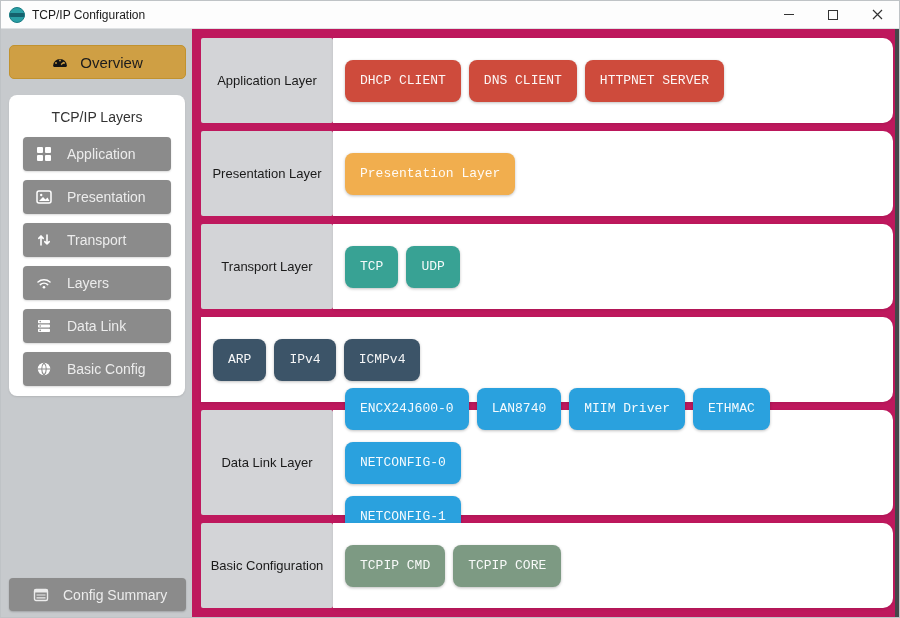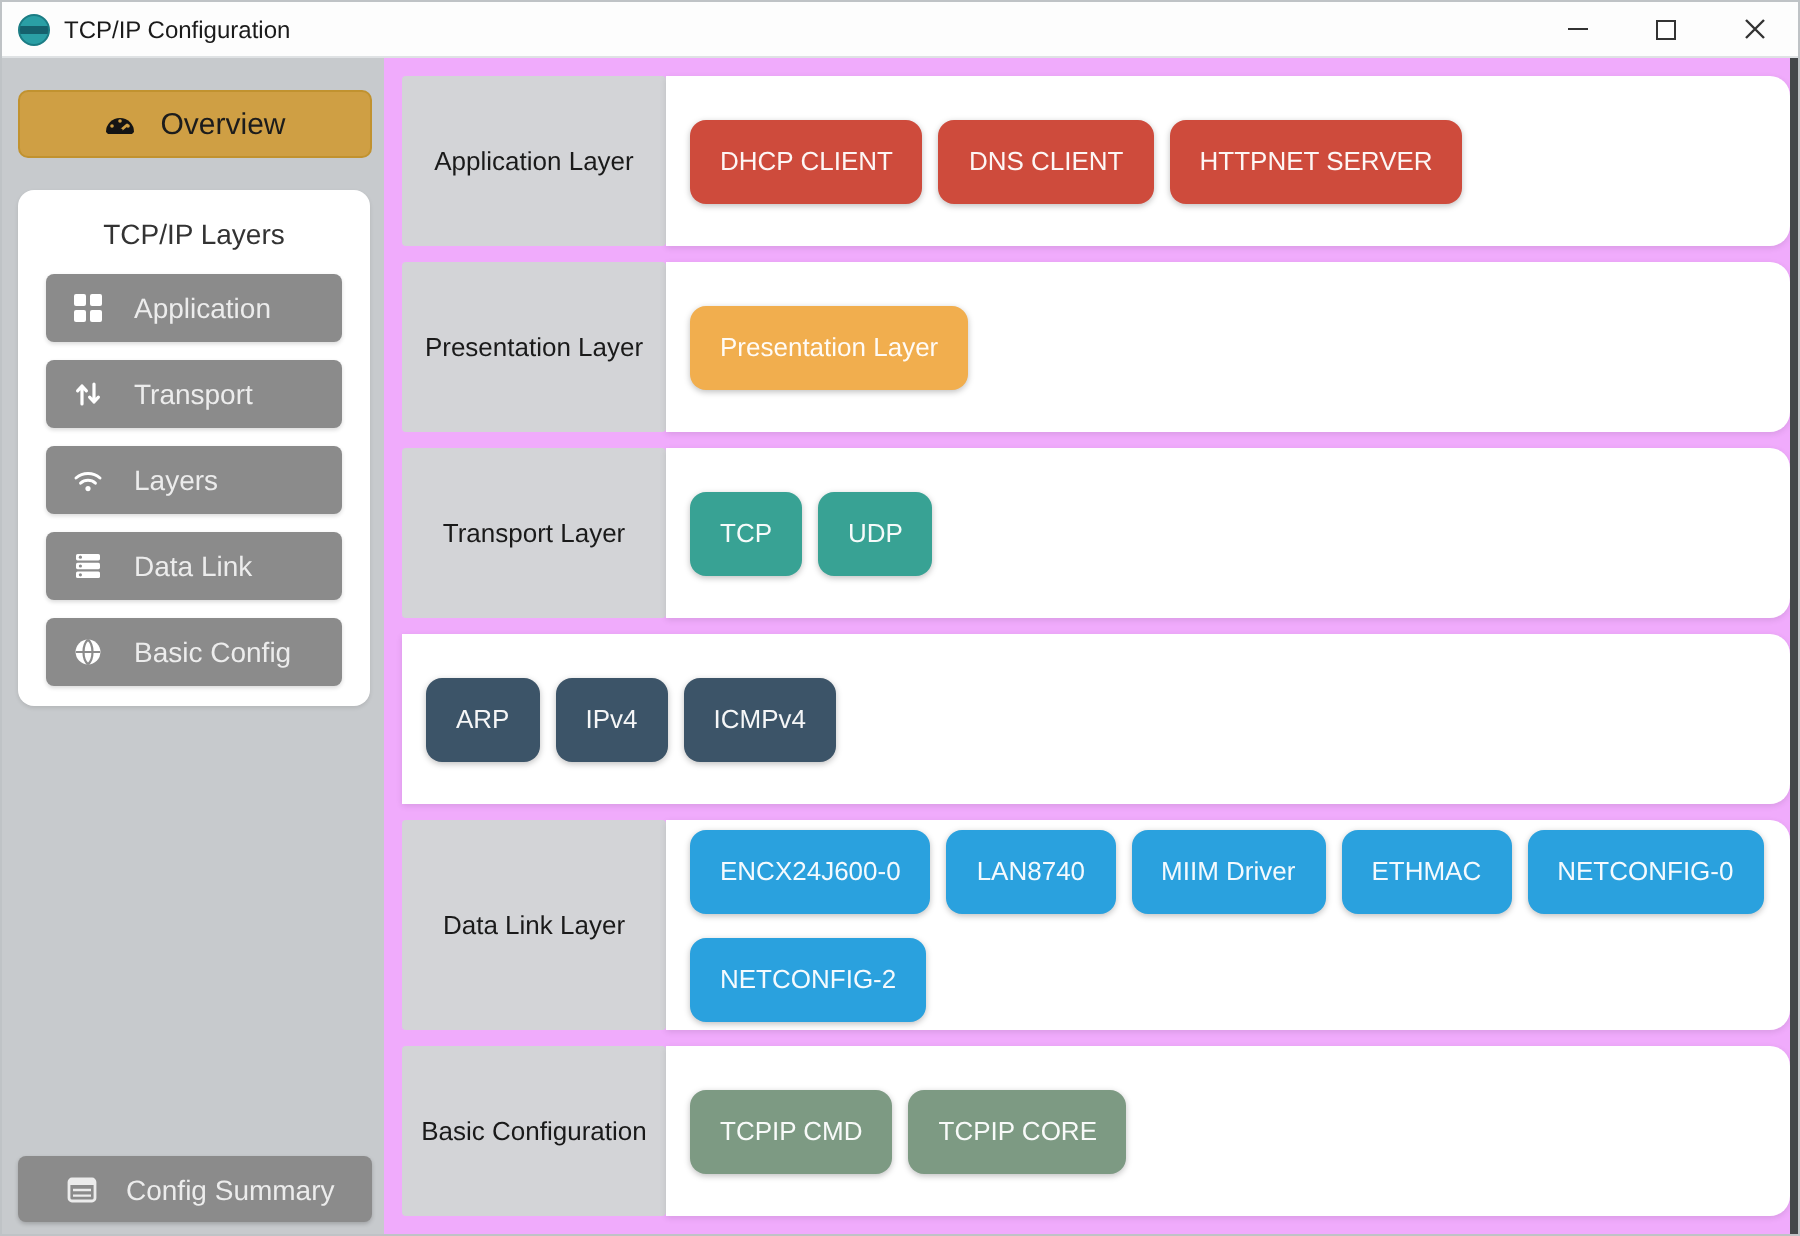"TCP/IP Configuration" .window { background: #f0abfc -> #be185d }
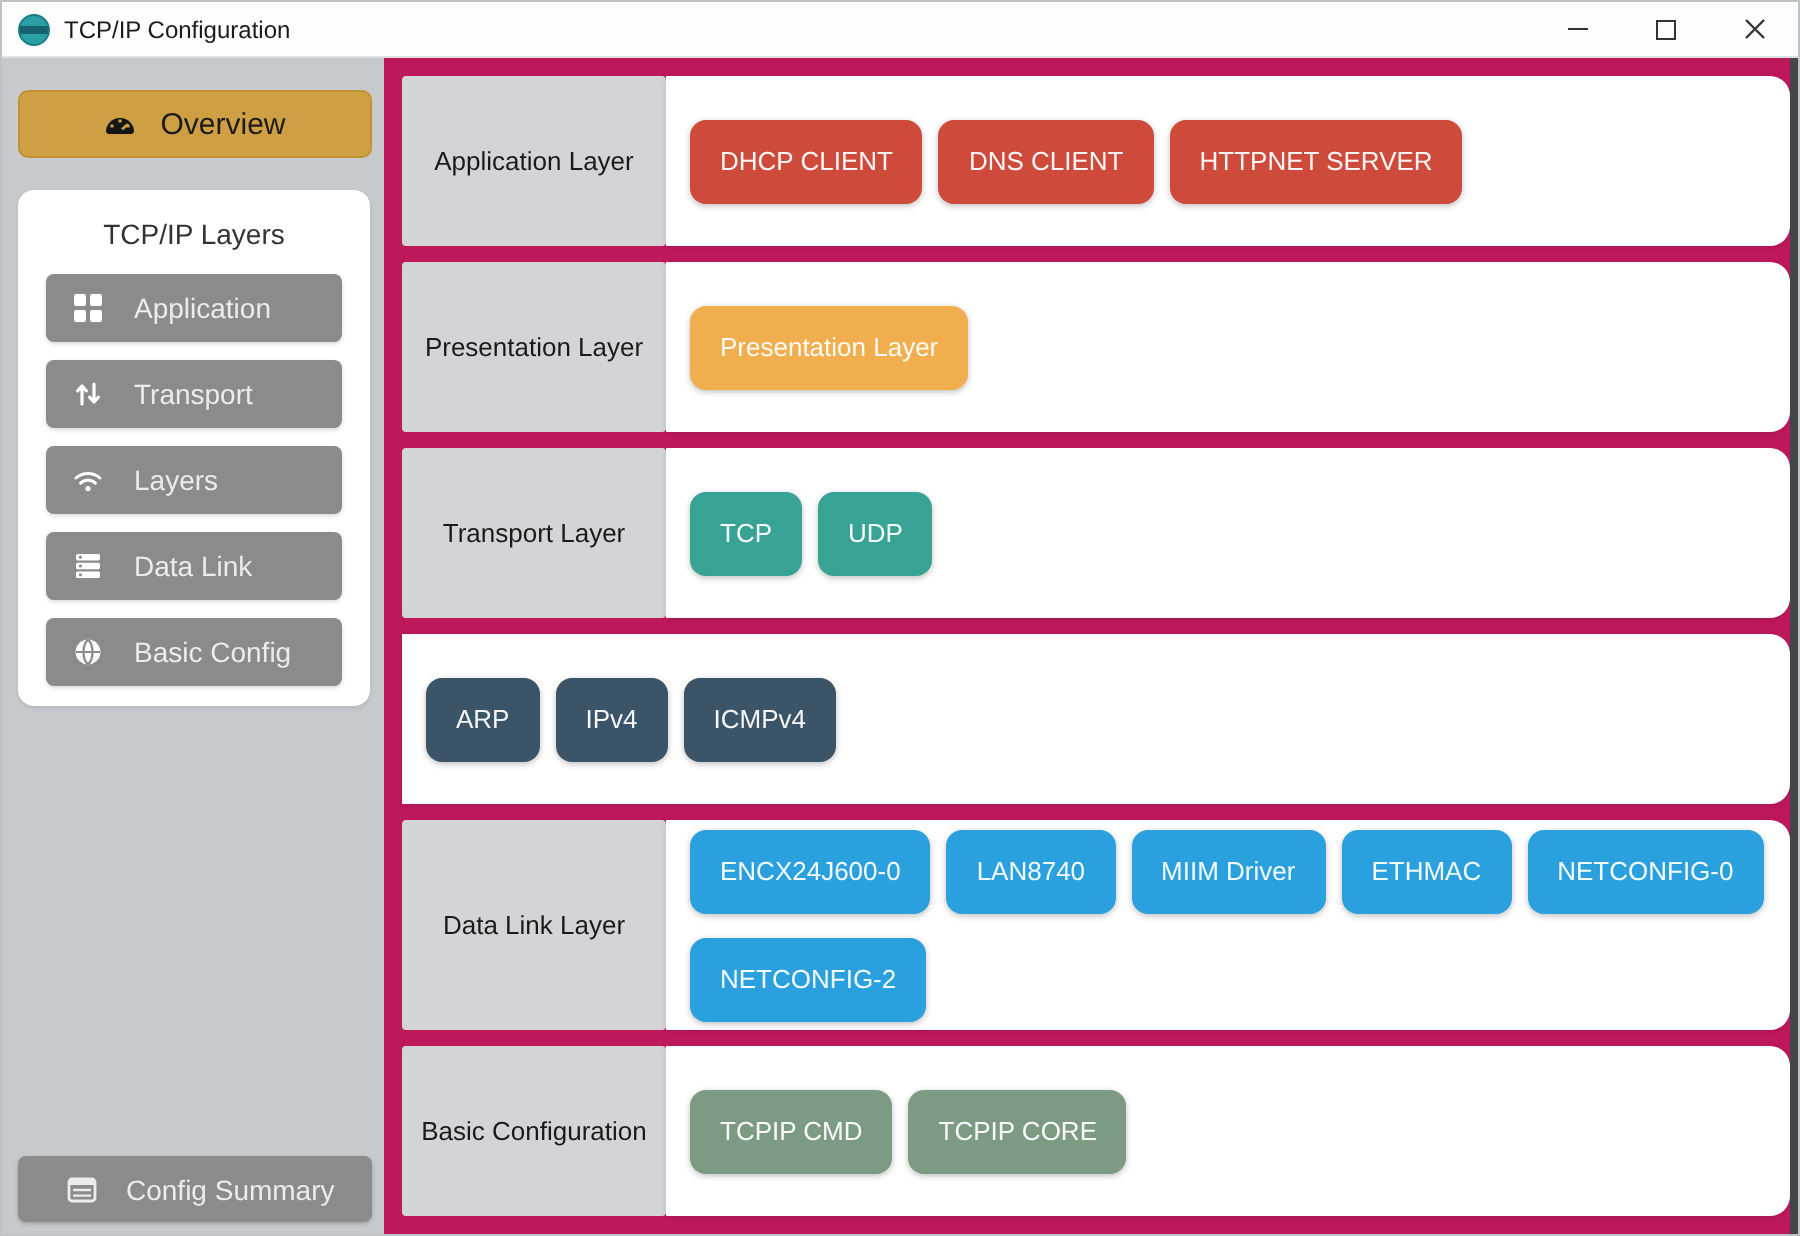"DHCP CLIENT" .row-card { font-family: none -> Liberation Mono, monospace }
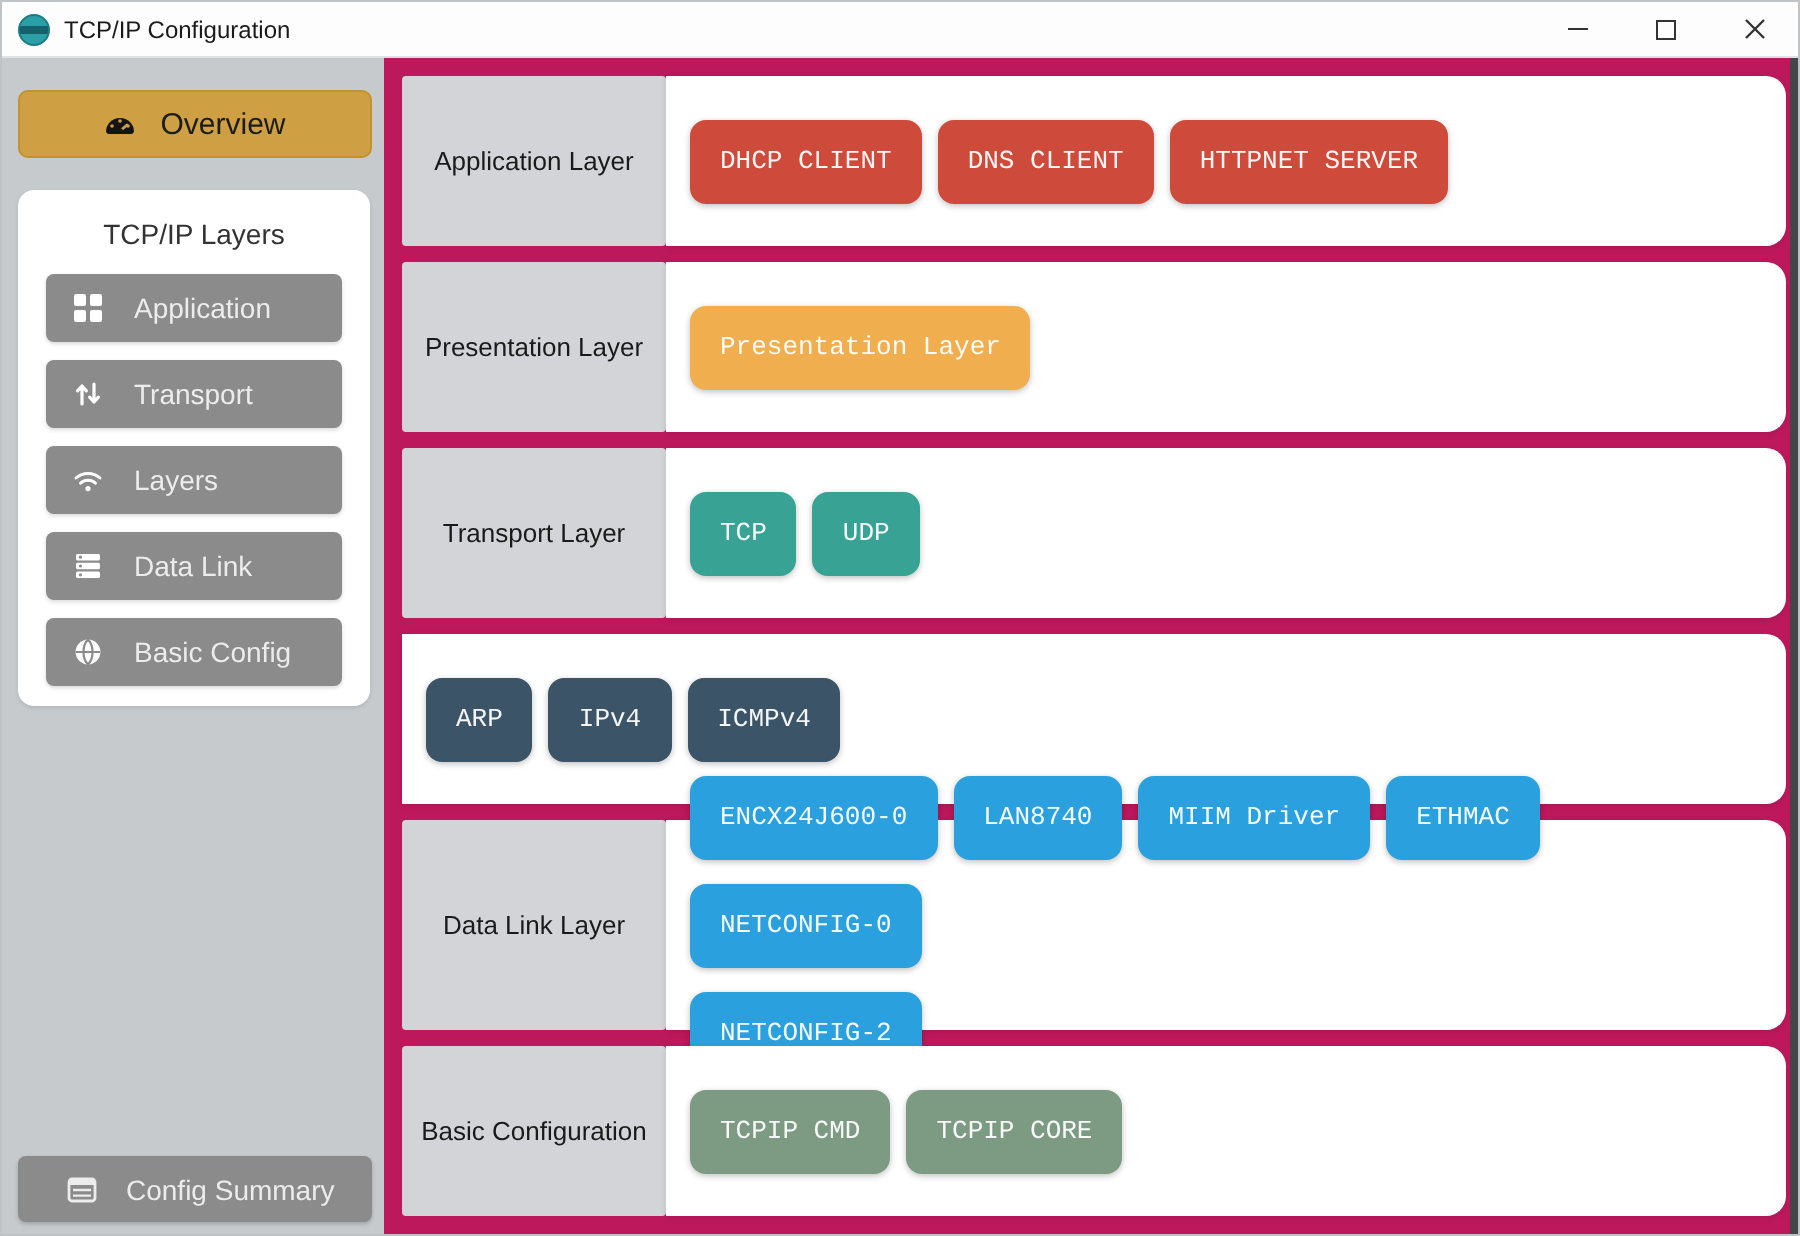"Presentation" div.side-btn { html: none -> <div> <svg> <rect></rect> <circle></circle> <path></path> </svg> <span>Presentation</span> </div> }
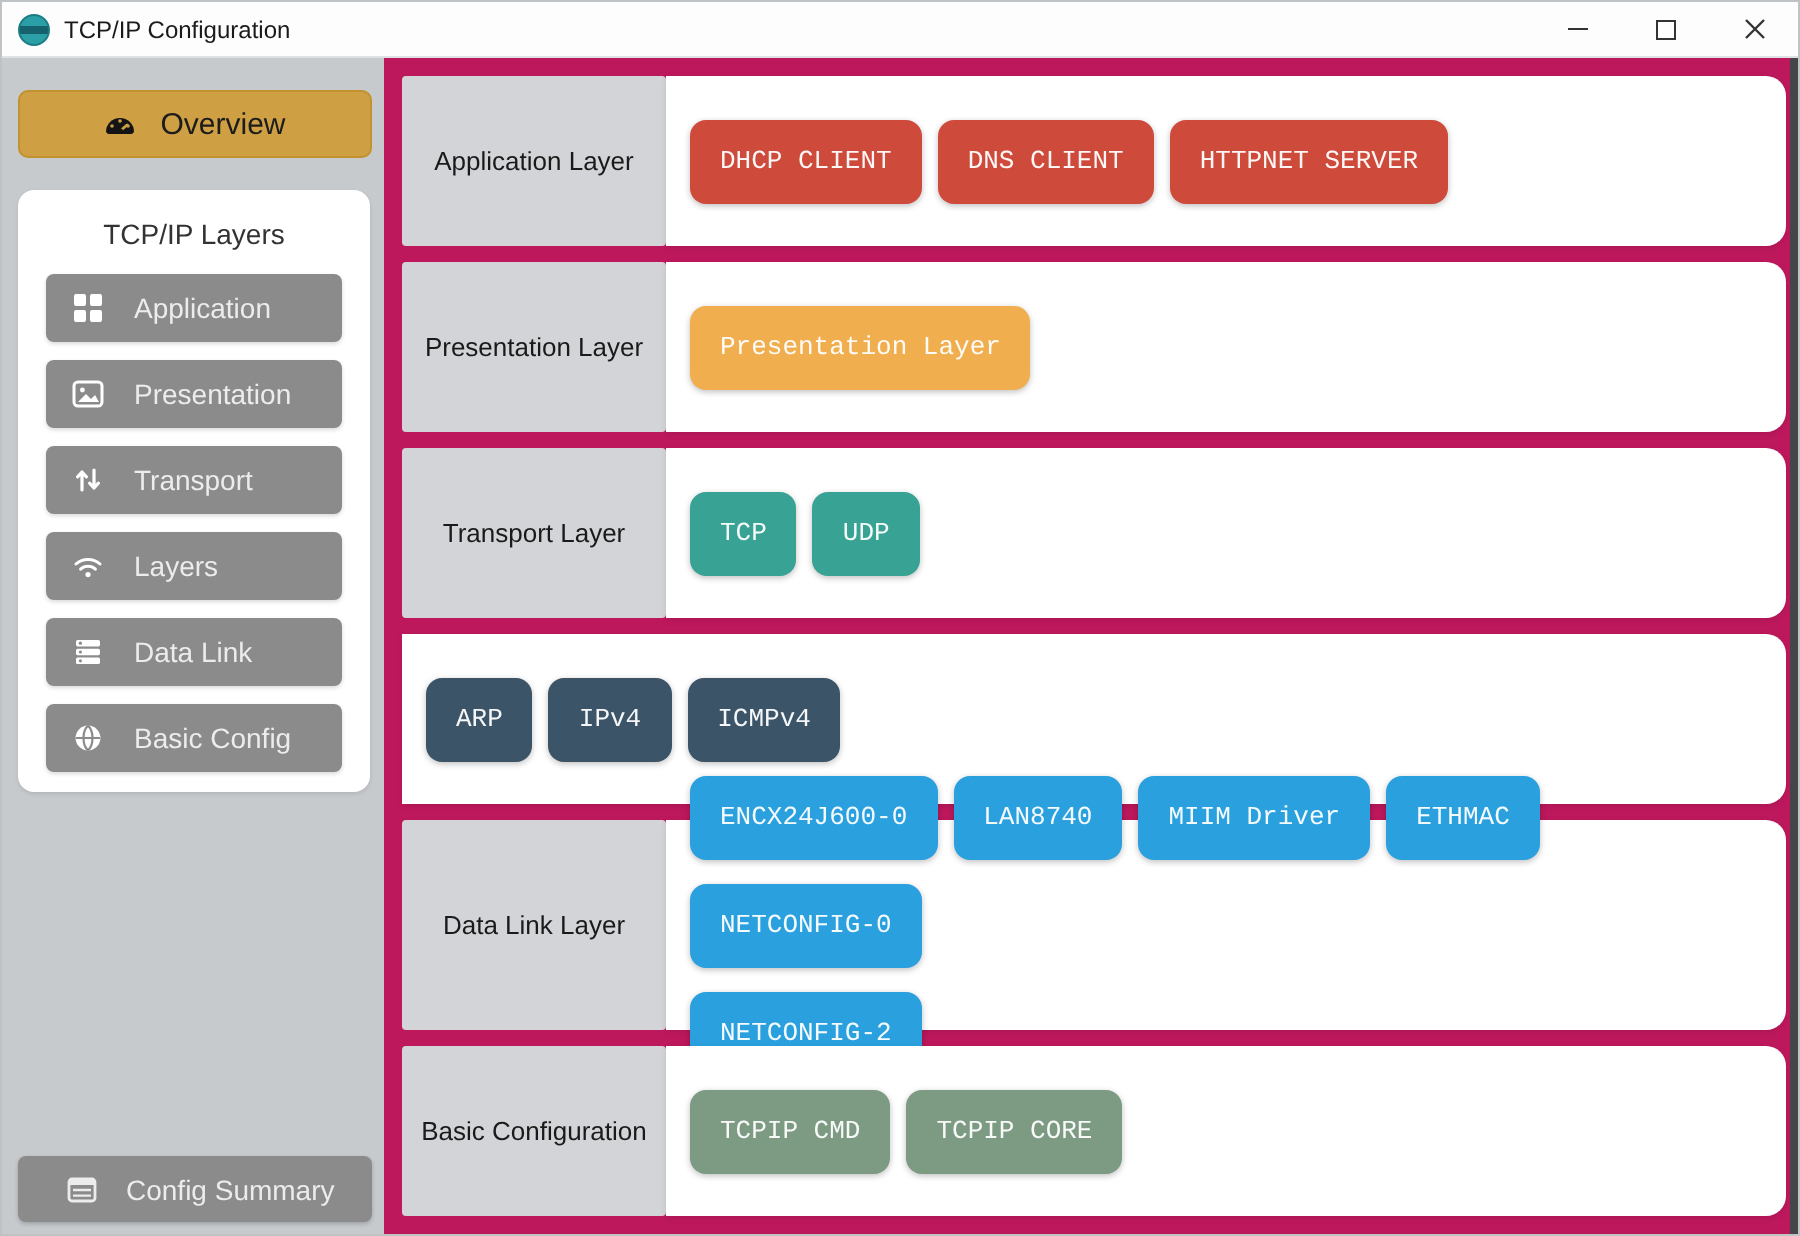"NETCONFIG-2" div.chip { text: NETCONFIG-2 -> NETCONFIG-1 }
